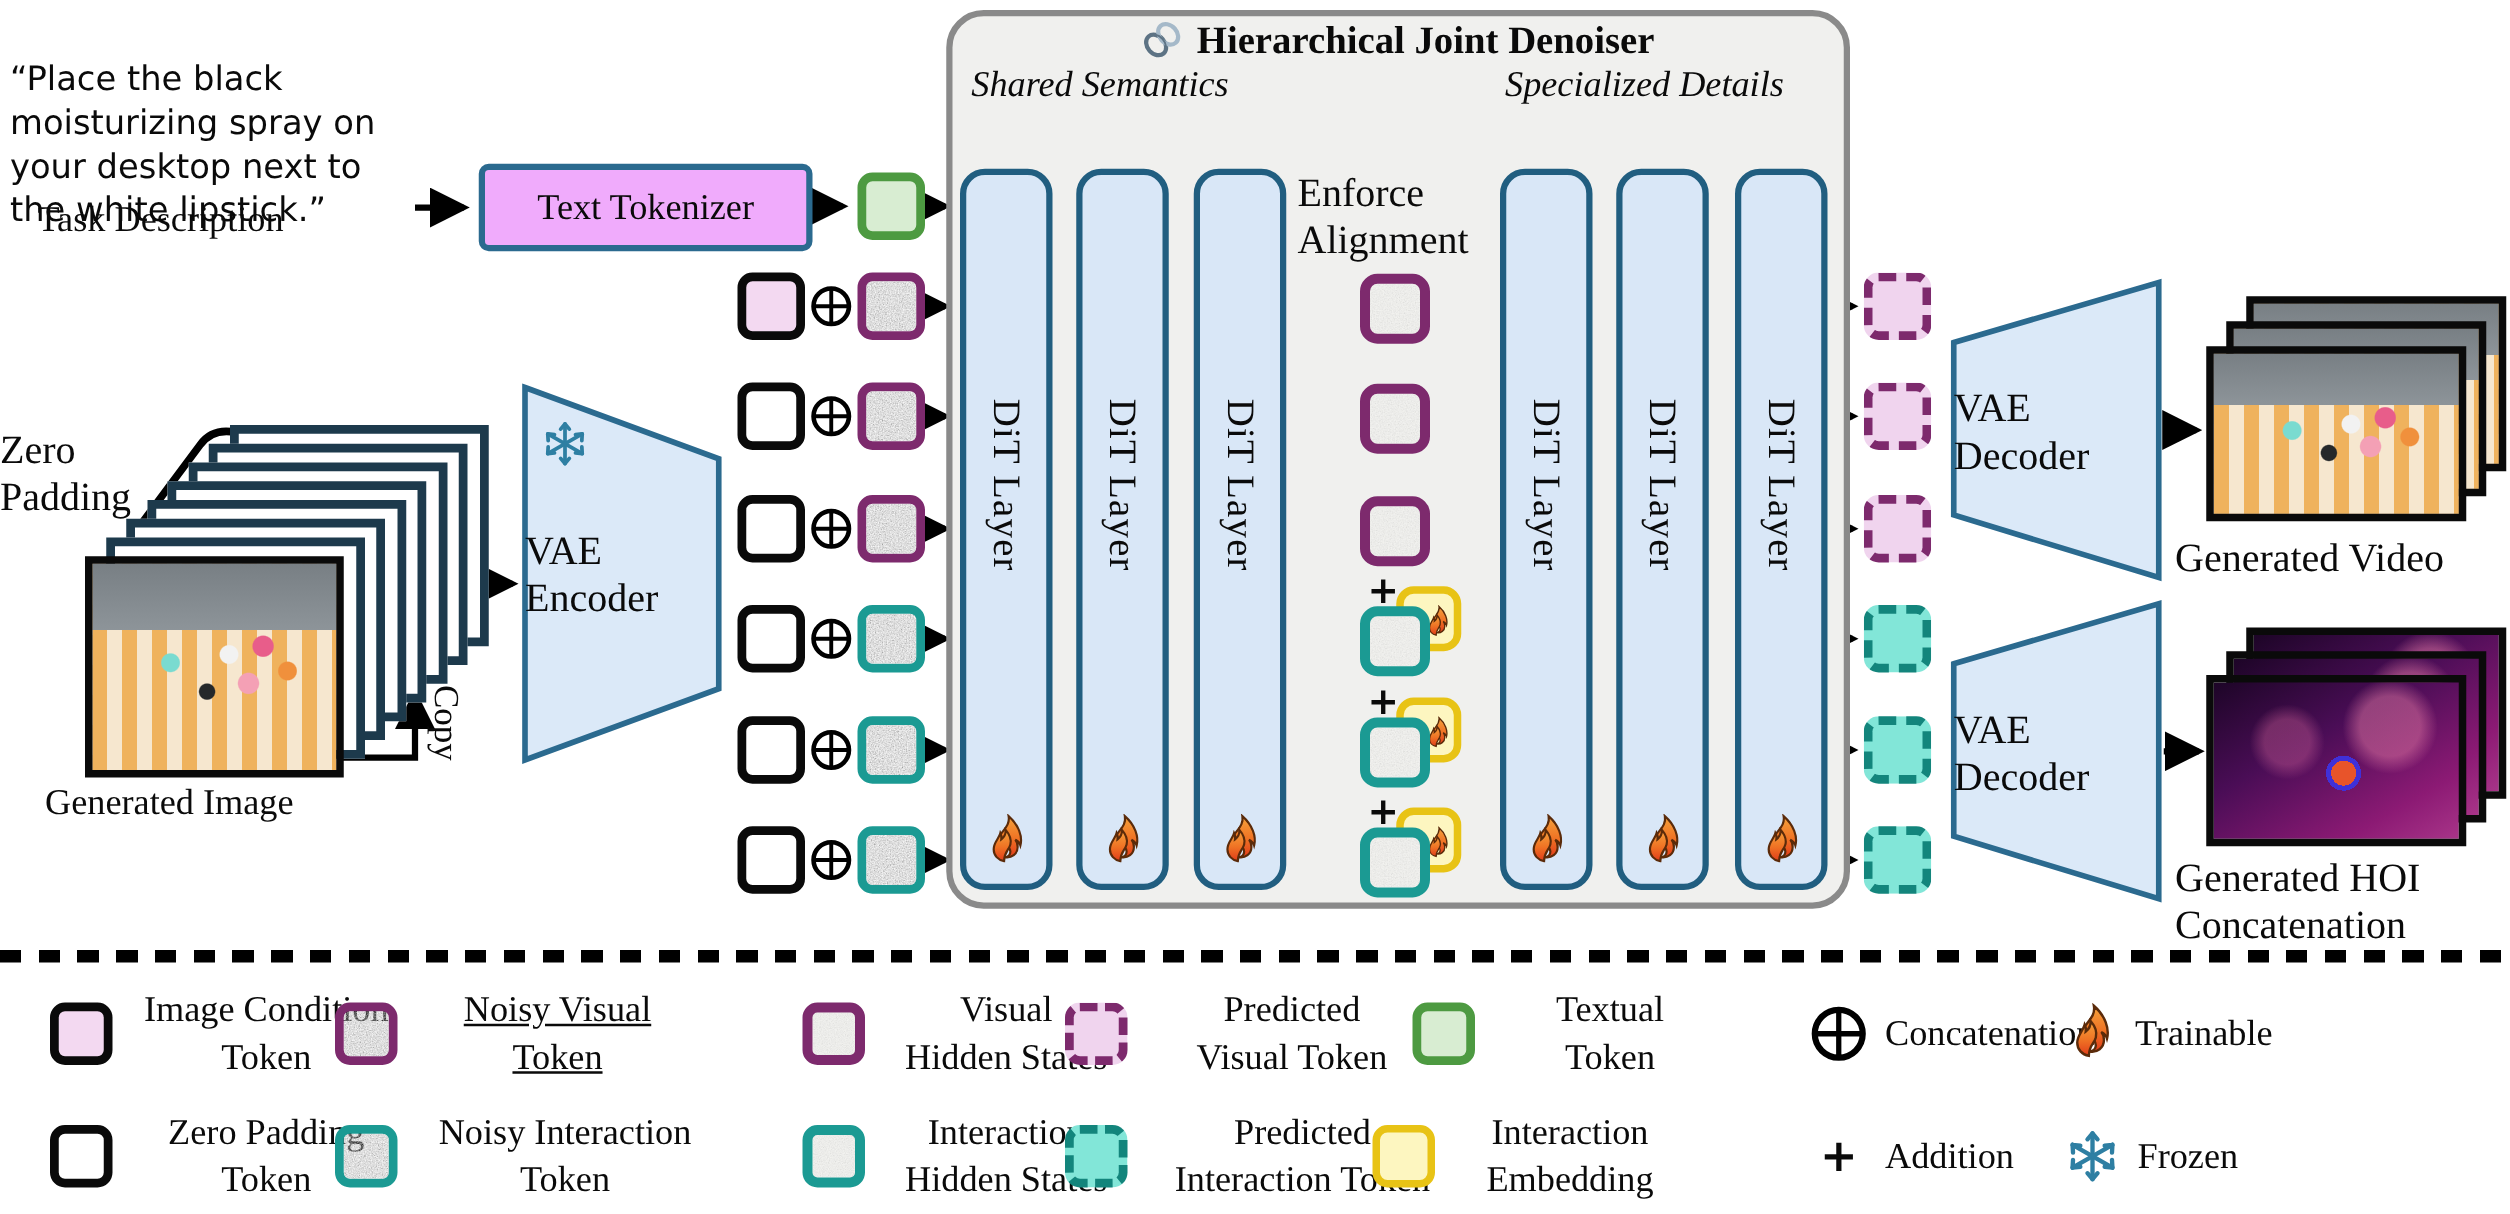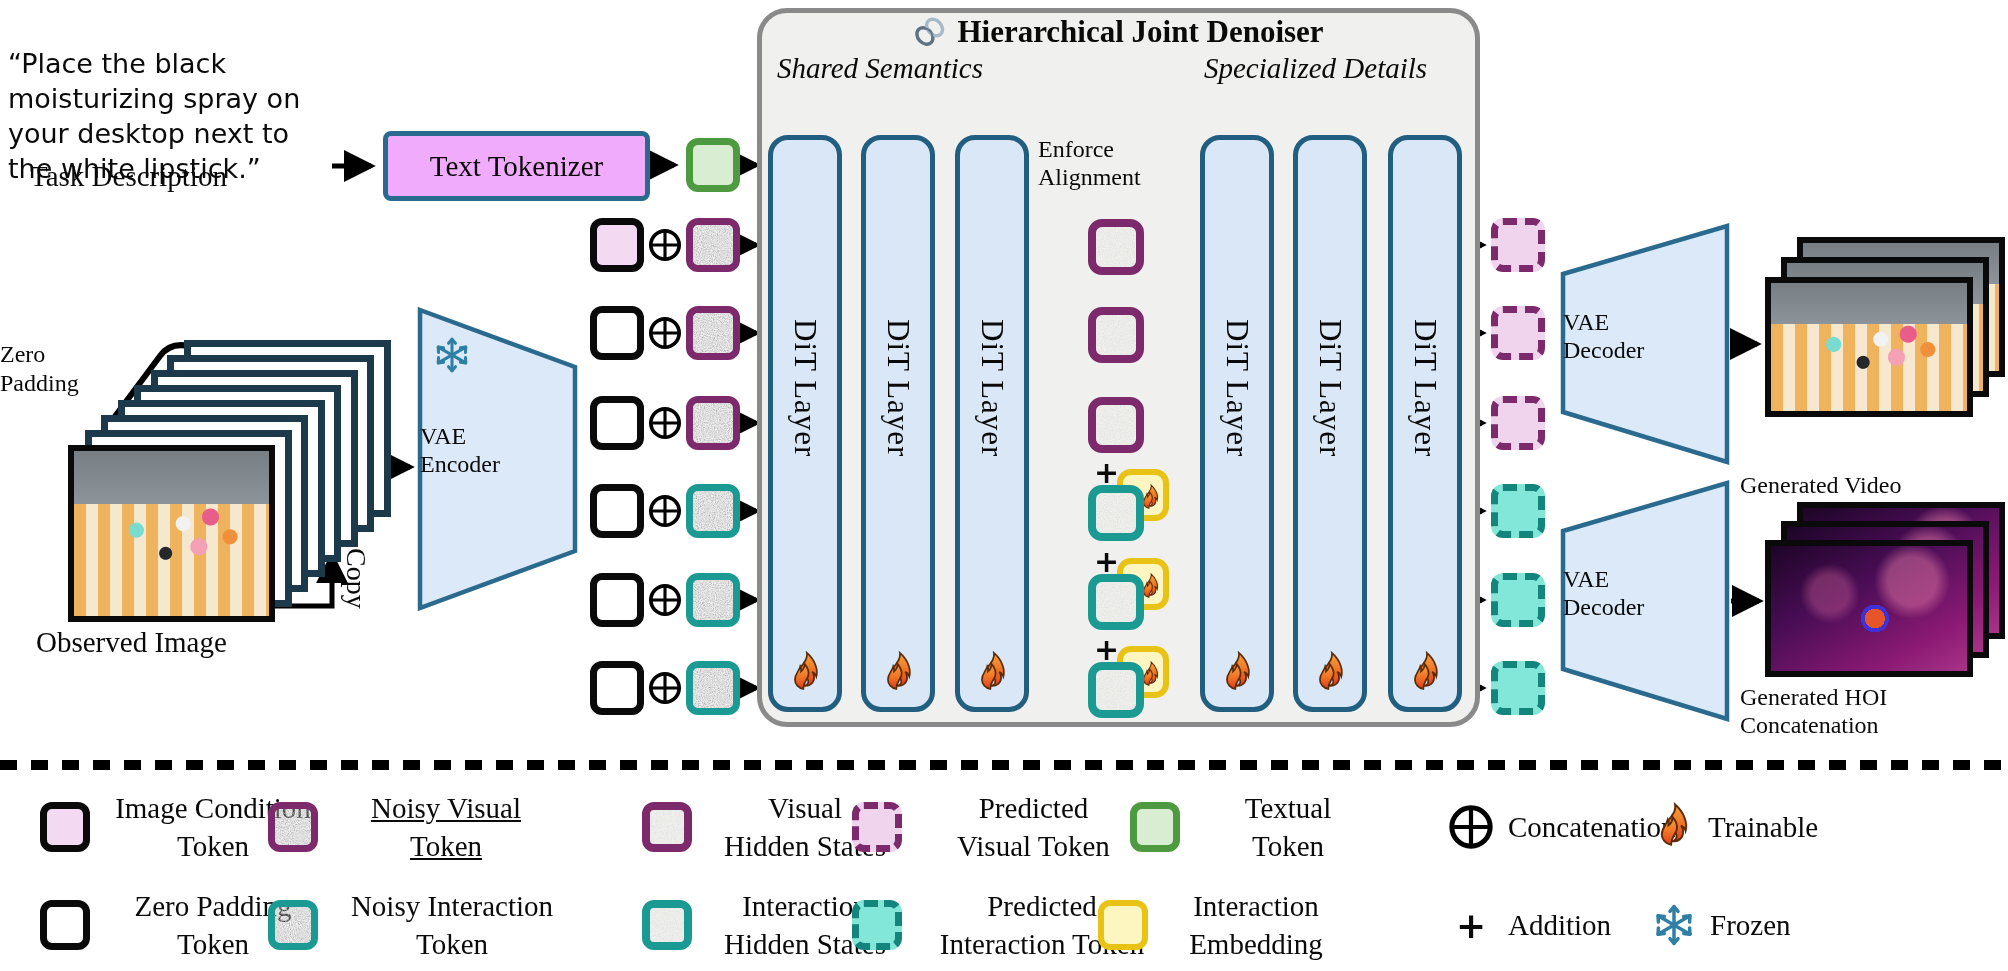"Enforce" .serif31 { font-size: 24px -> 32px }
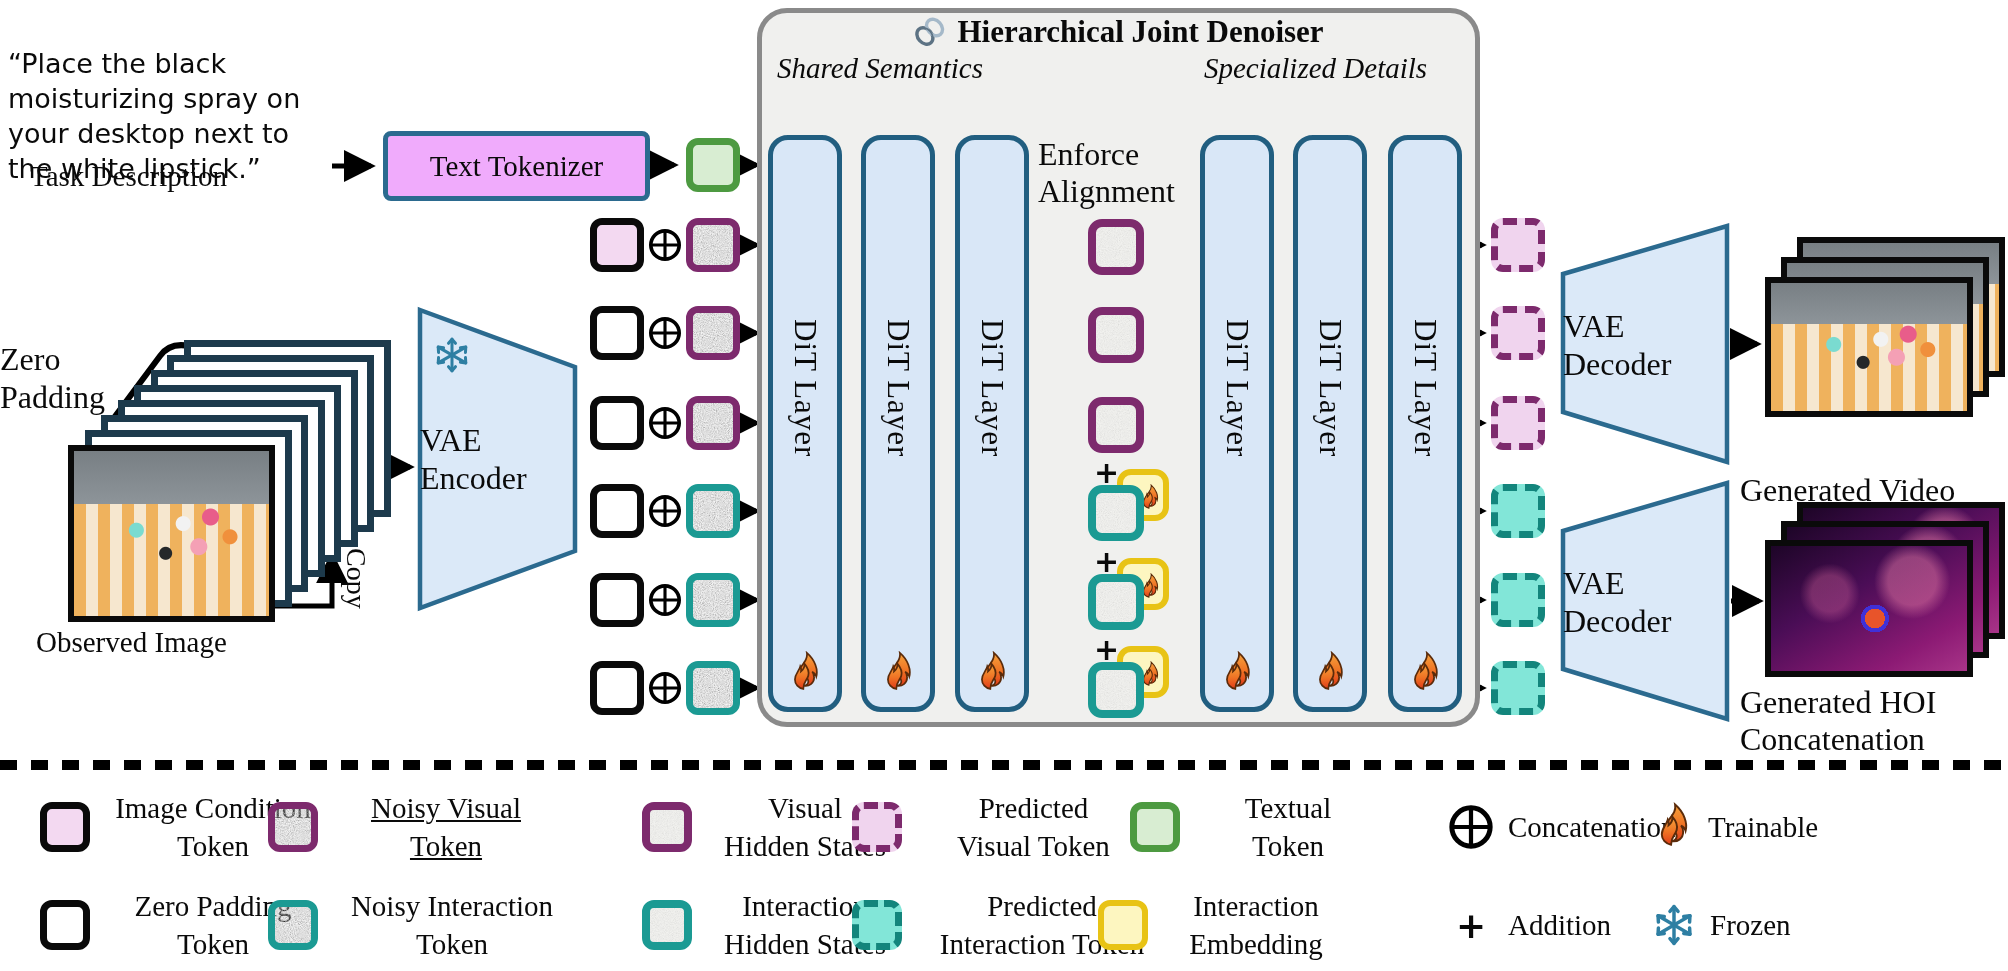"Generated Video" div.abs { margin-top: 44px -> none }
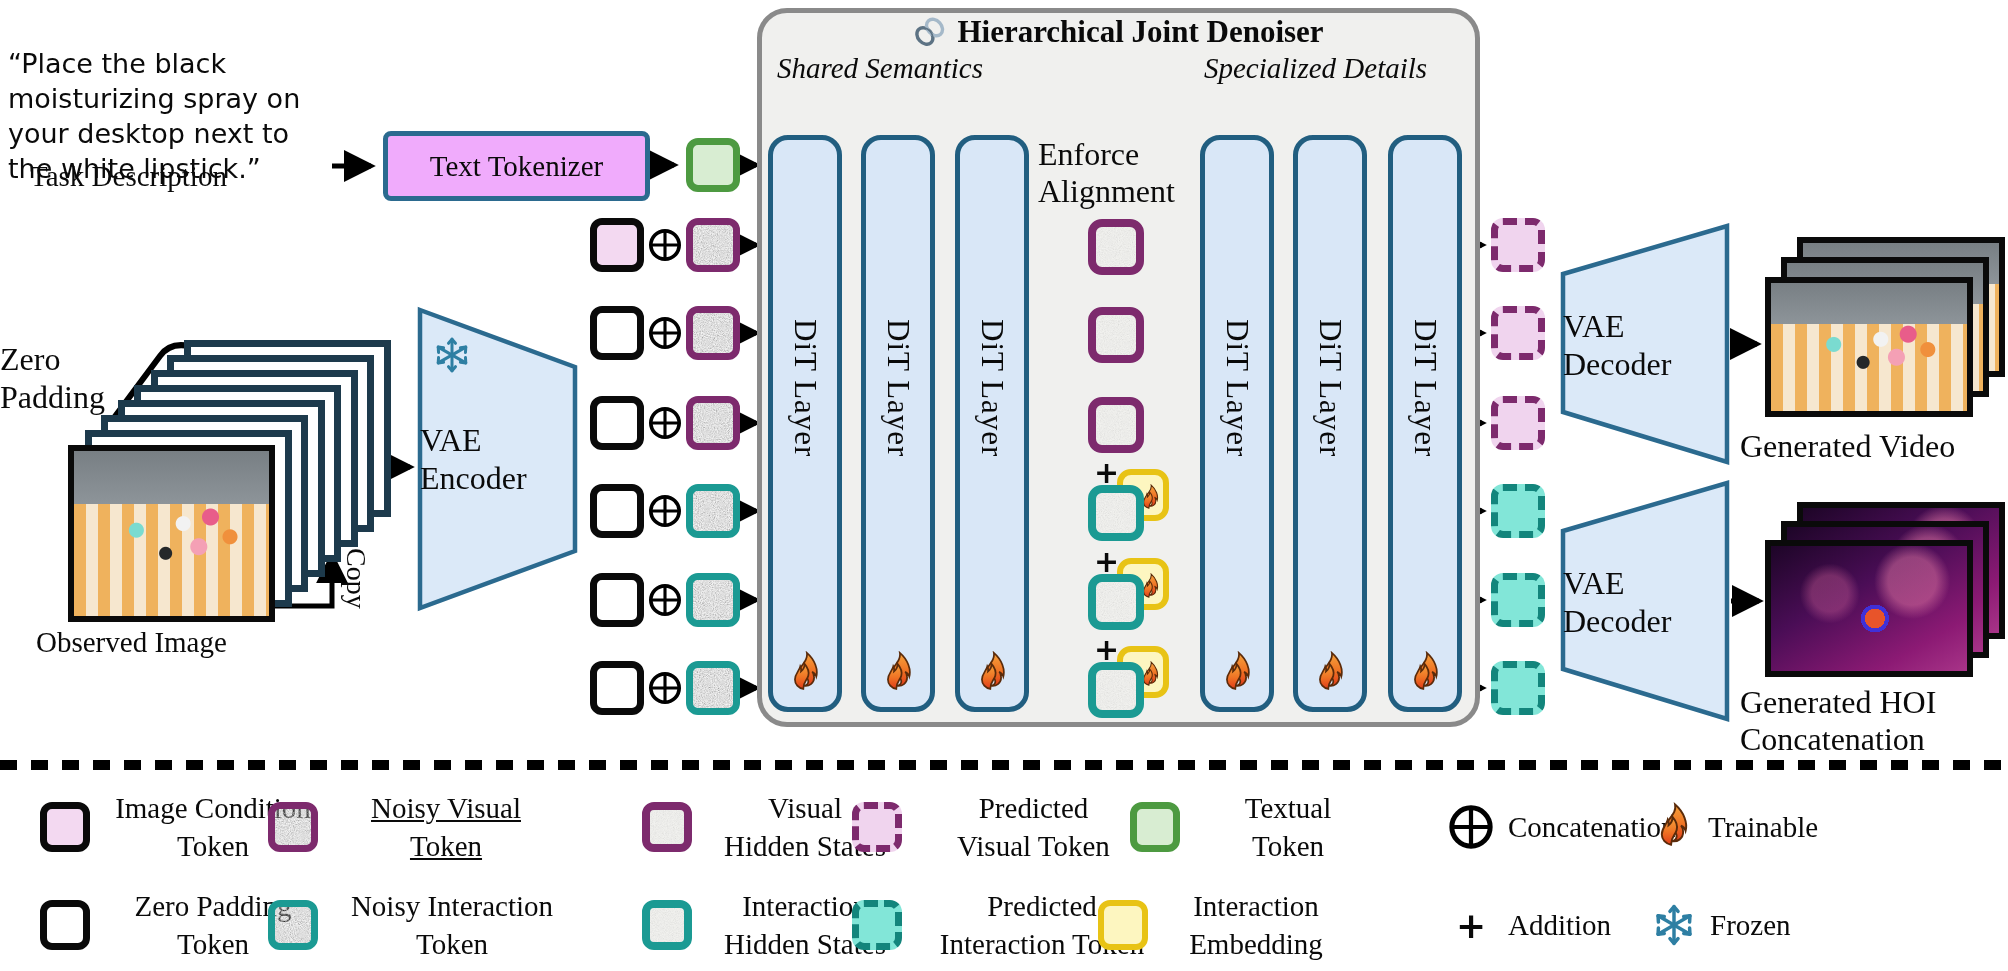"Observed Image" div.abs { text: Observed -> Generated }
